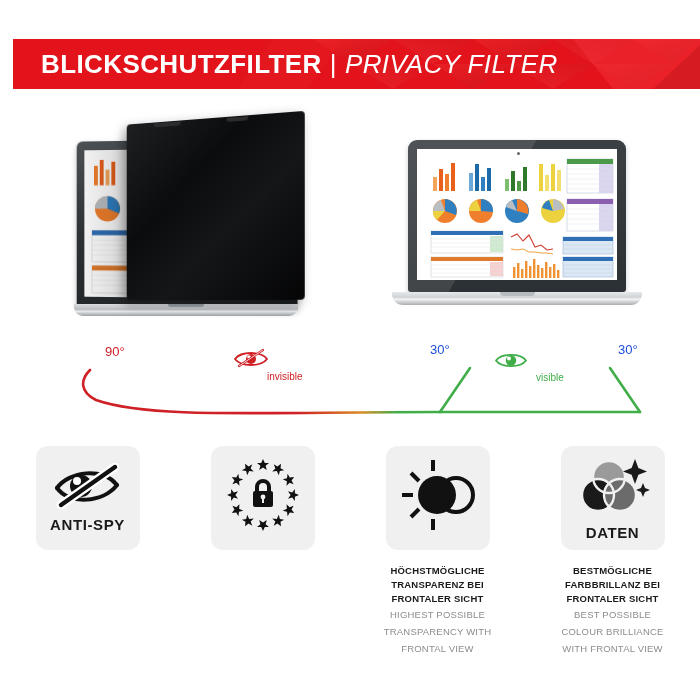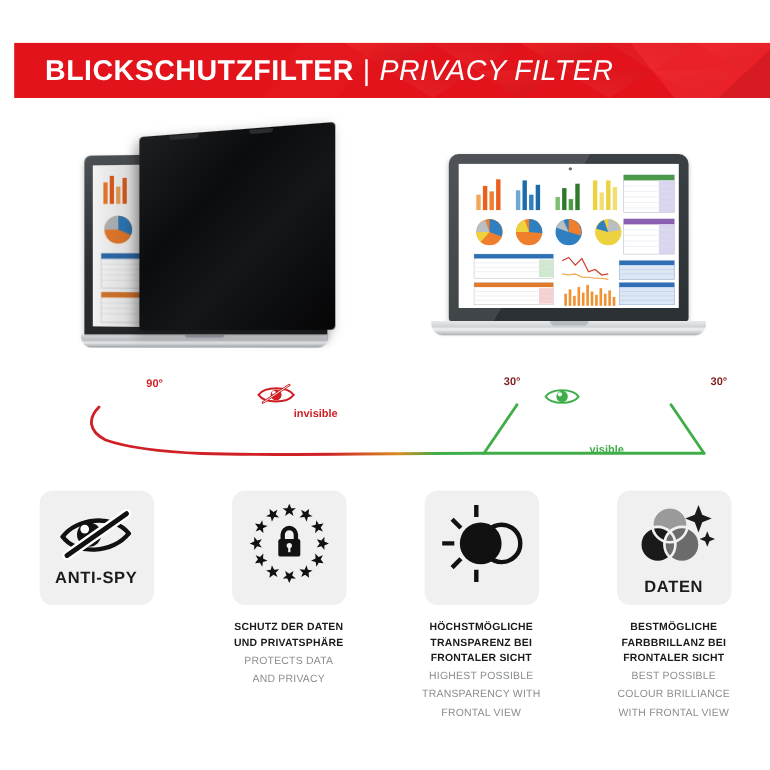"90°" .lbl { font-size: 10px -> 13px; font-weight: 700 -> 400; margin-left: 28px -> none }
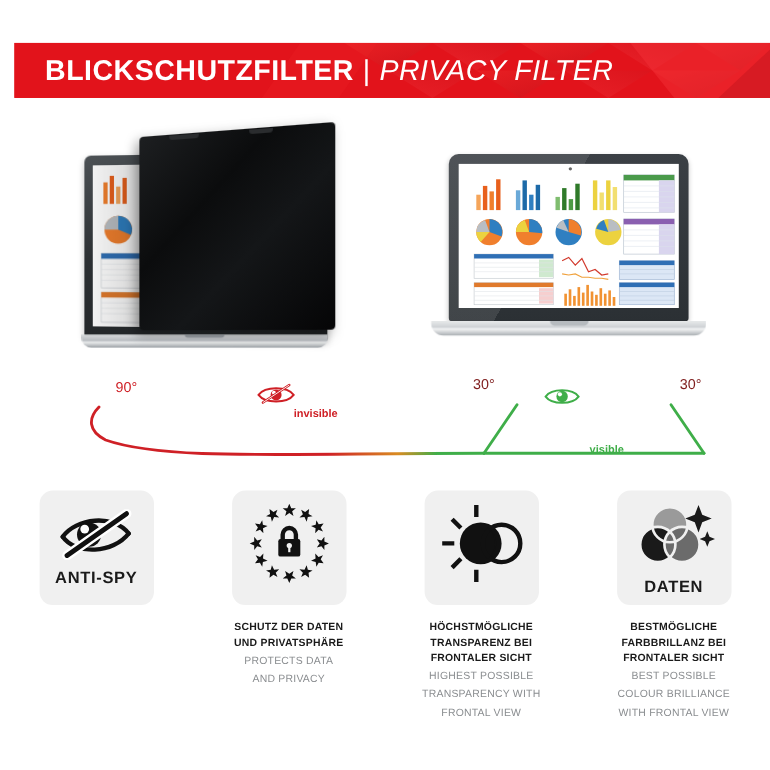"30°" .lbl.green { color: #7f1d1d -> #1d4ed8 }
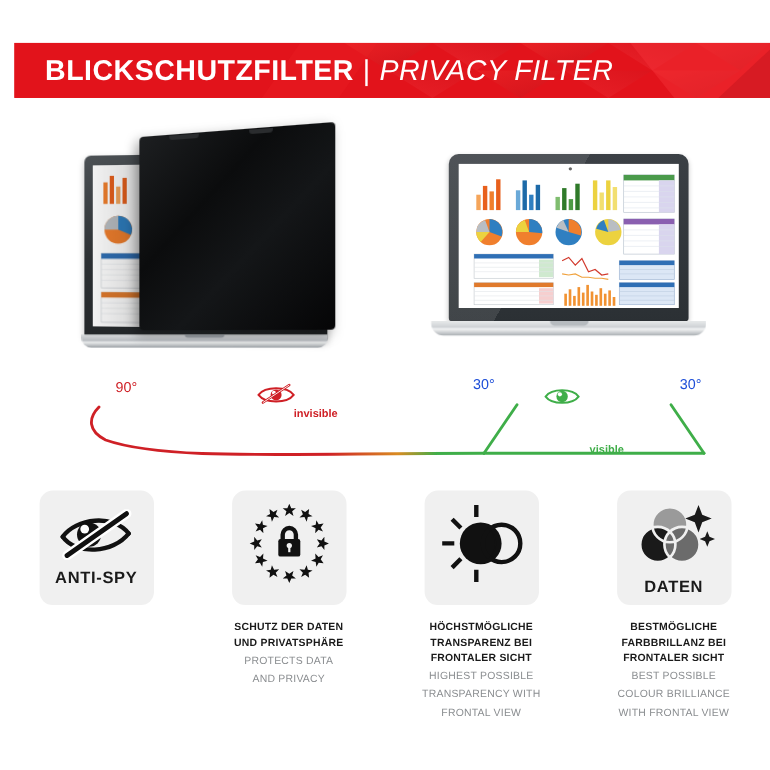"invisible" .cap { font-weight: 700 -> 400 }
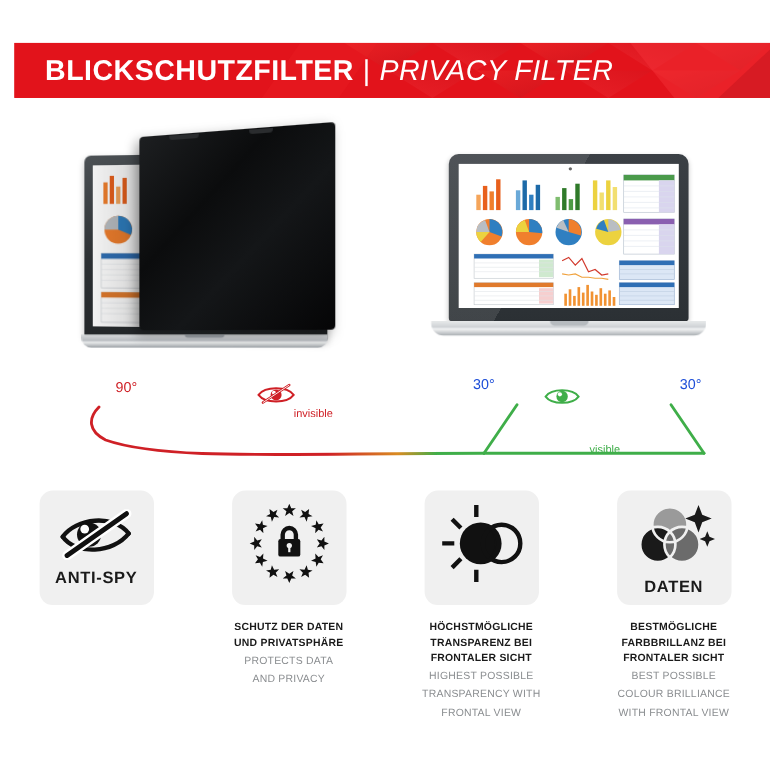"visible" div.cap { margin-top: 32px -> none }
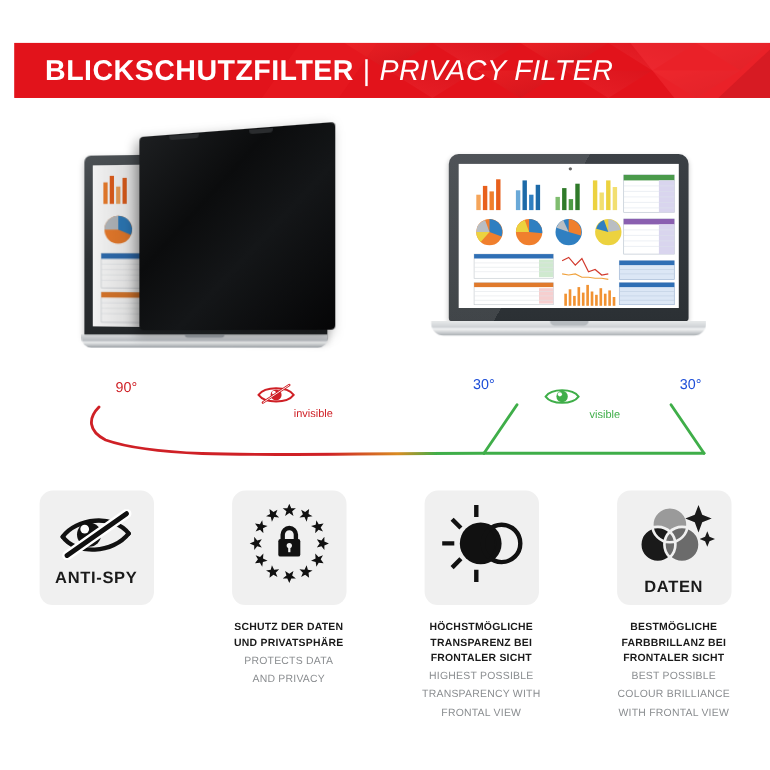"SCHUTZ DER DATEN" div.caption { html: <div> <span>SCHUTZ DER DATEN</span> <span>UND PRIVATSPHÄRE</span> <span>PROTECTS DATA</span> <span>AND PRIVACY</span> </div> -> none }
